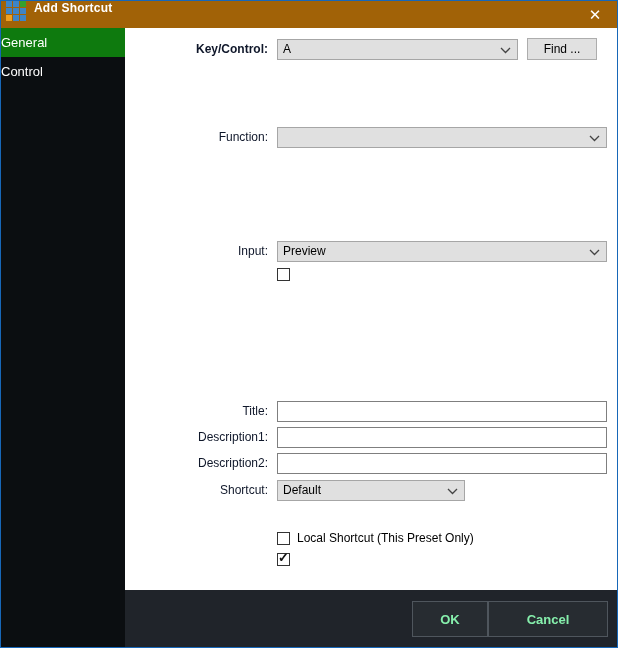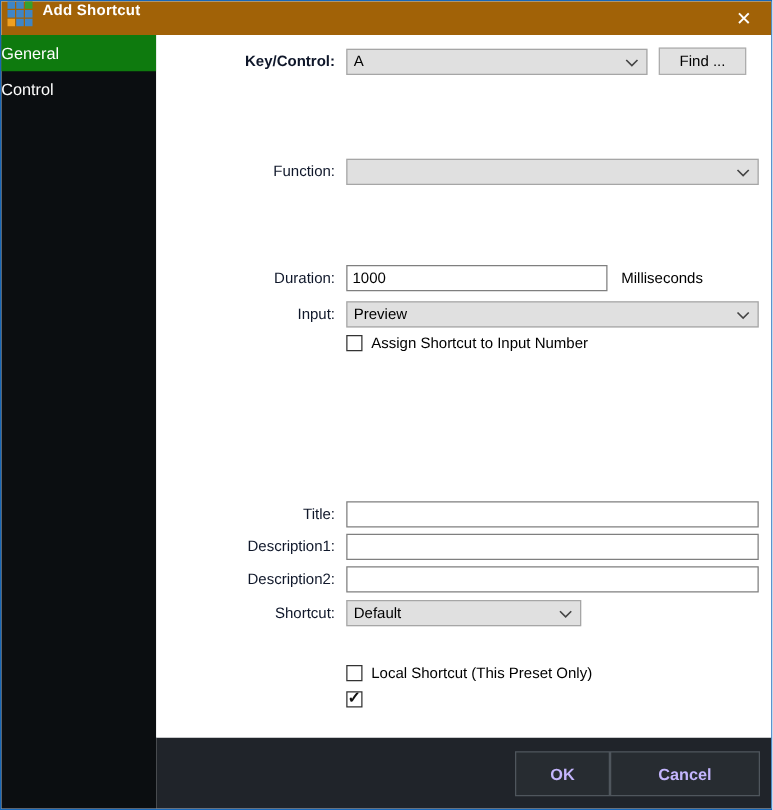"Duration:" div.row { html: <div> <span>Duration:</span> <input> <span>Milliseconds</span> </div> -> none }
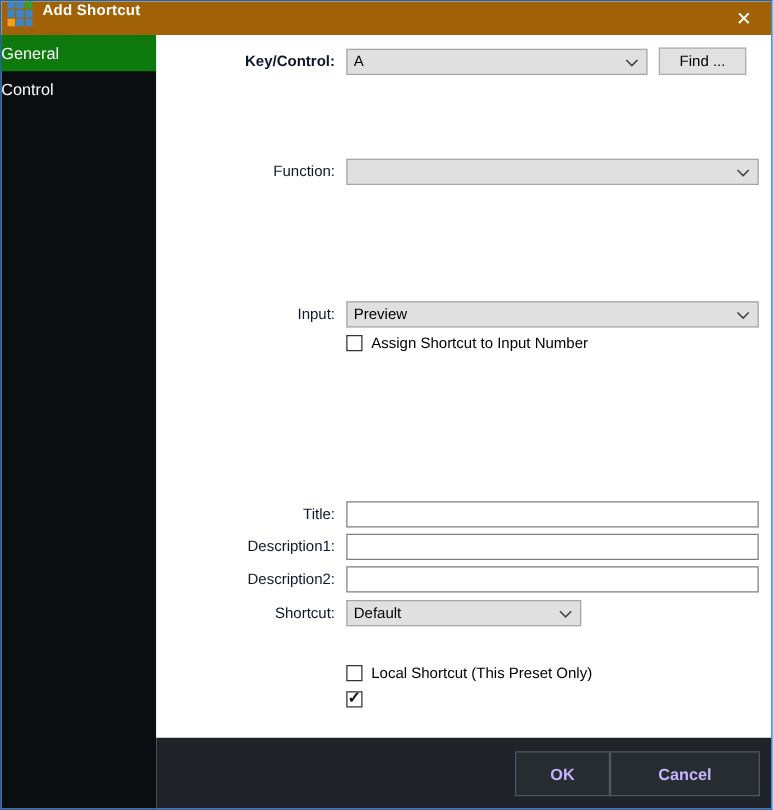"Assign Shortcut to Input Number" span.cblabel { html: <span>Assign Shortcut to Input Number</span> -> none }
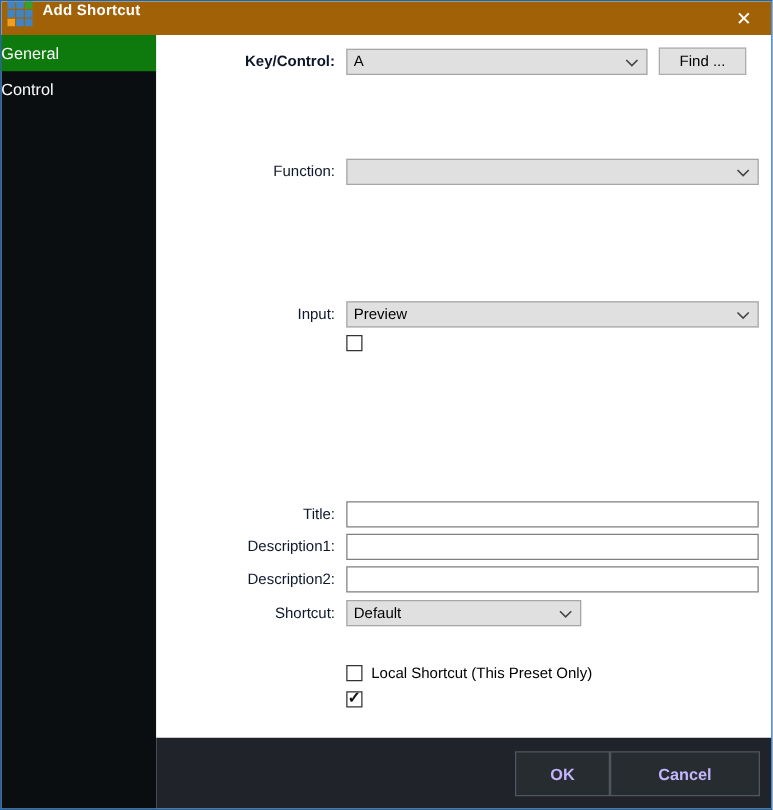"OK" .dlg-btn { color: #c4b5fd -> #86efac }
